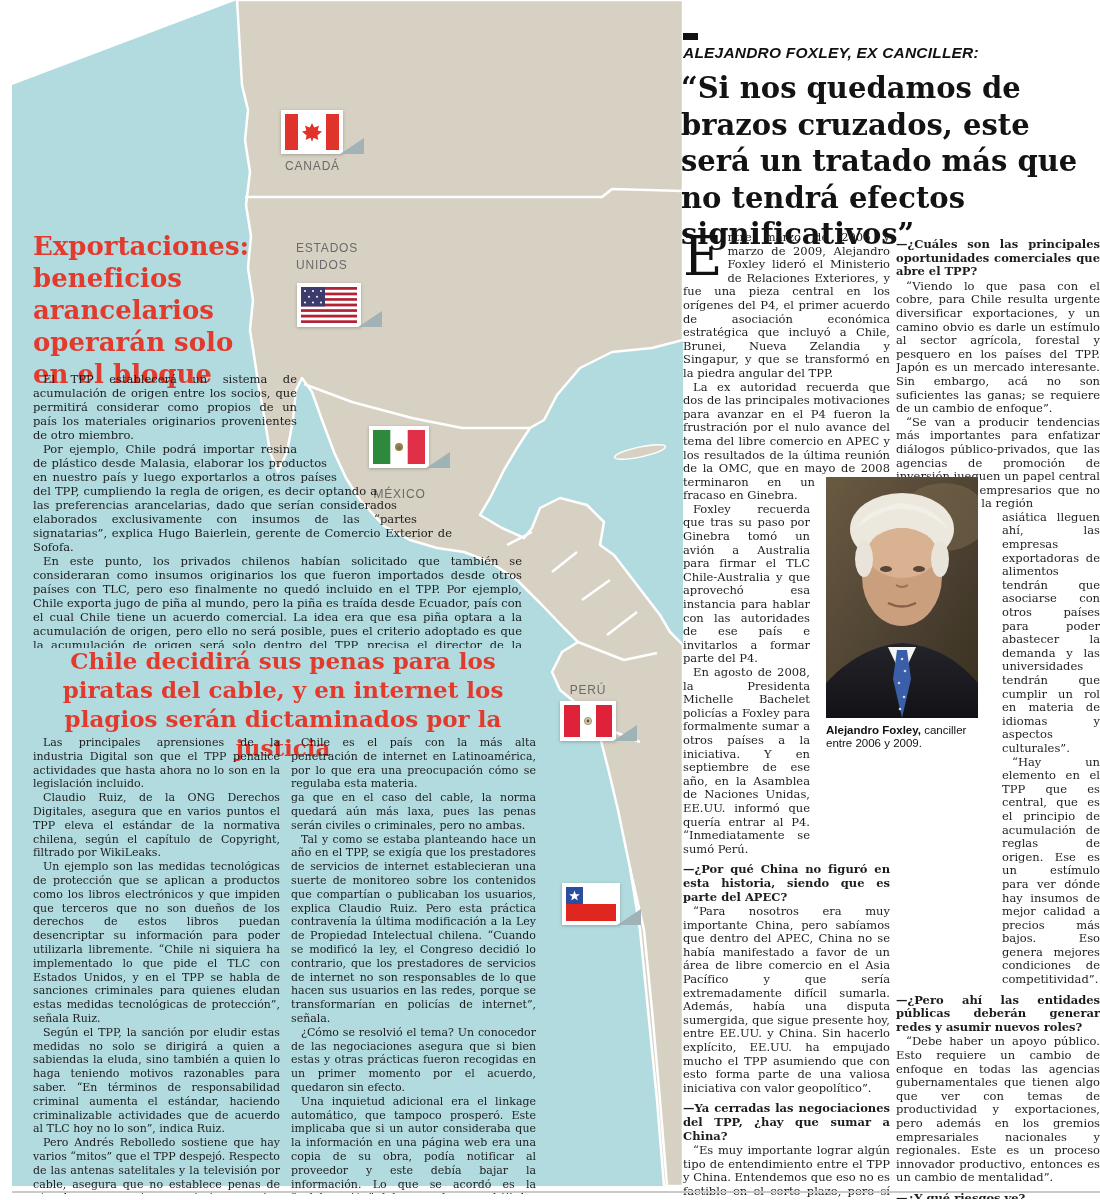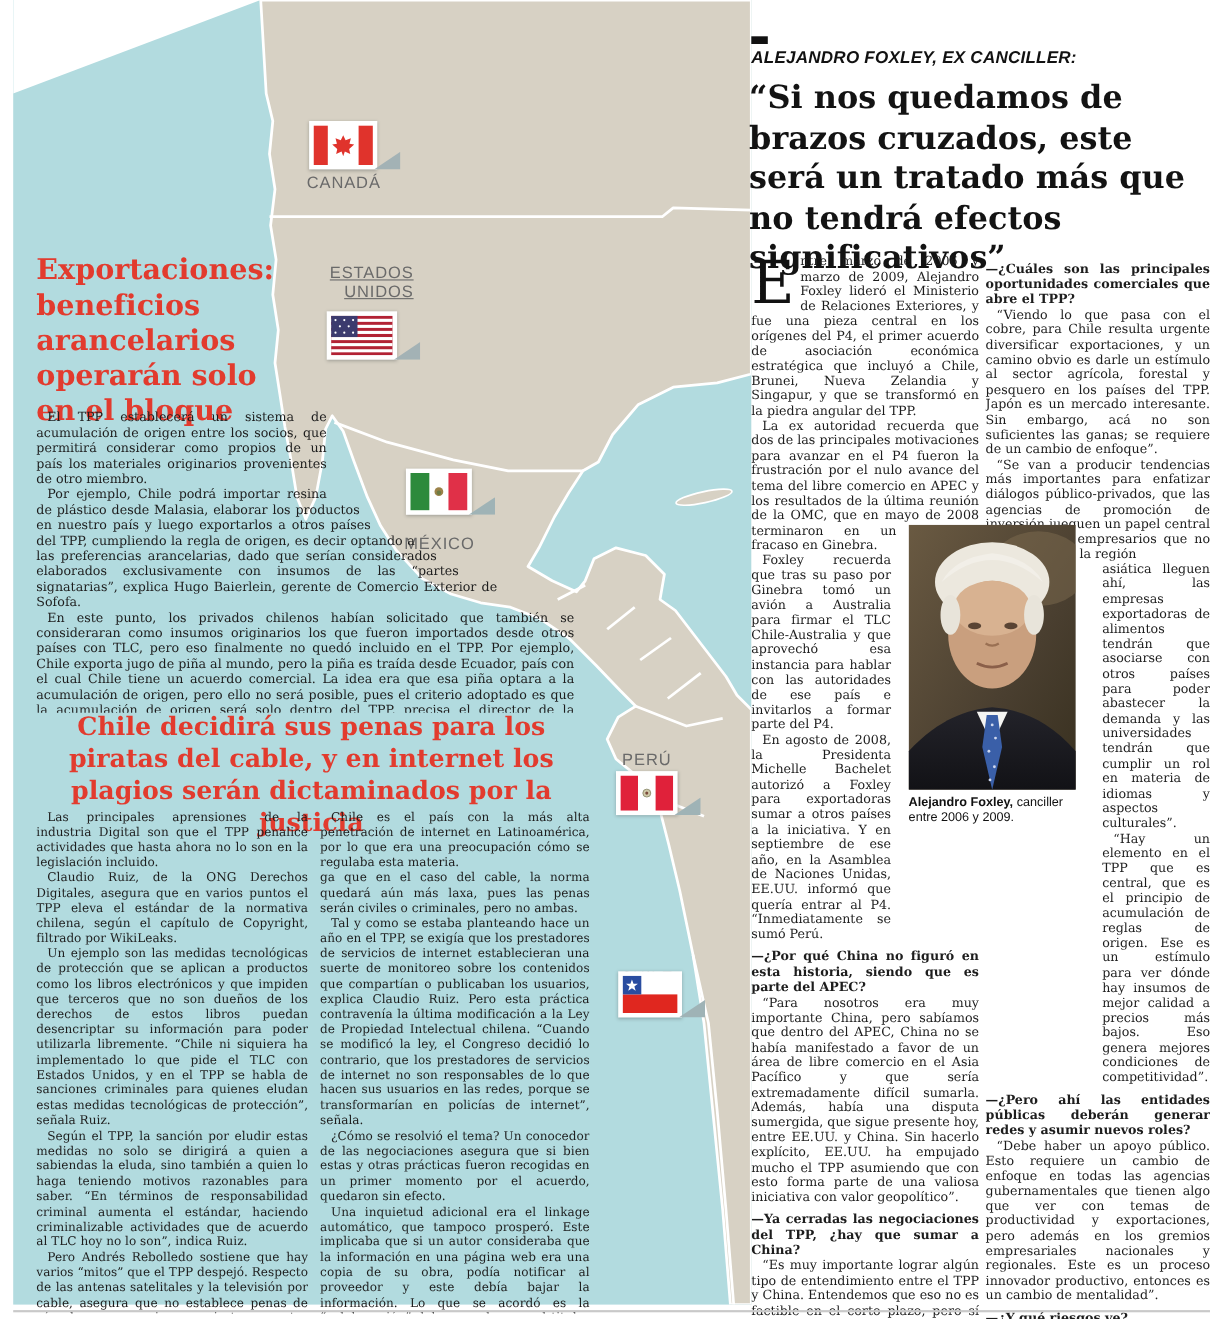"CANADÁ" .map-label { font-size: 15px -> 12px }
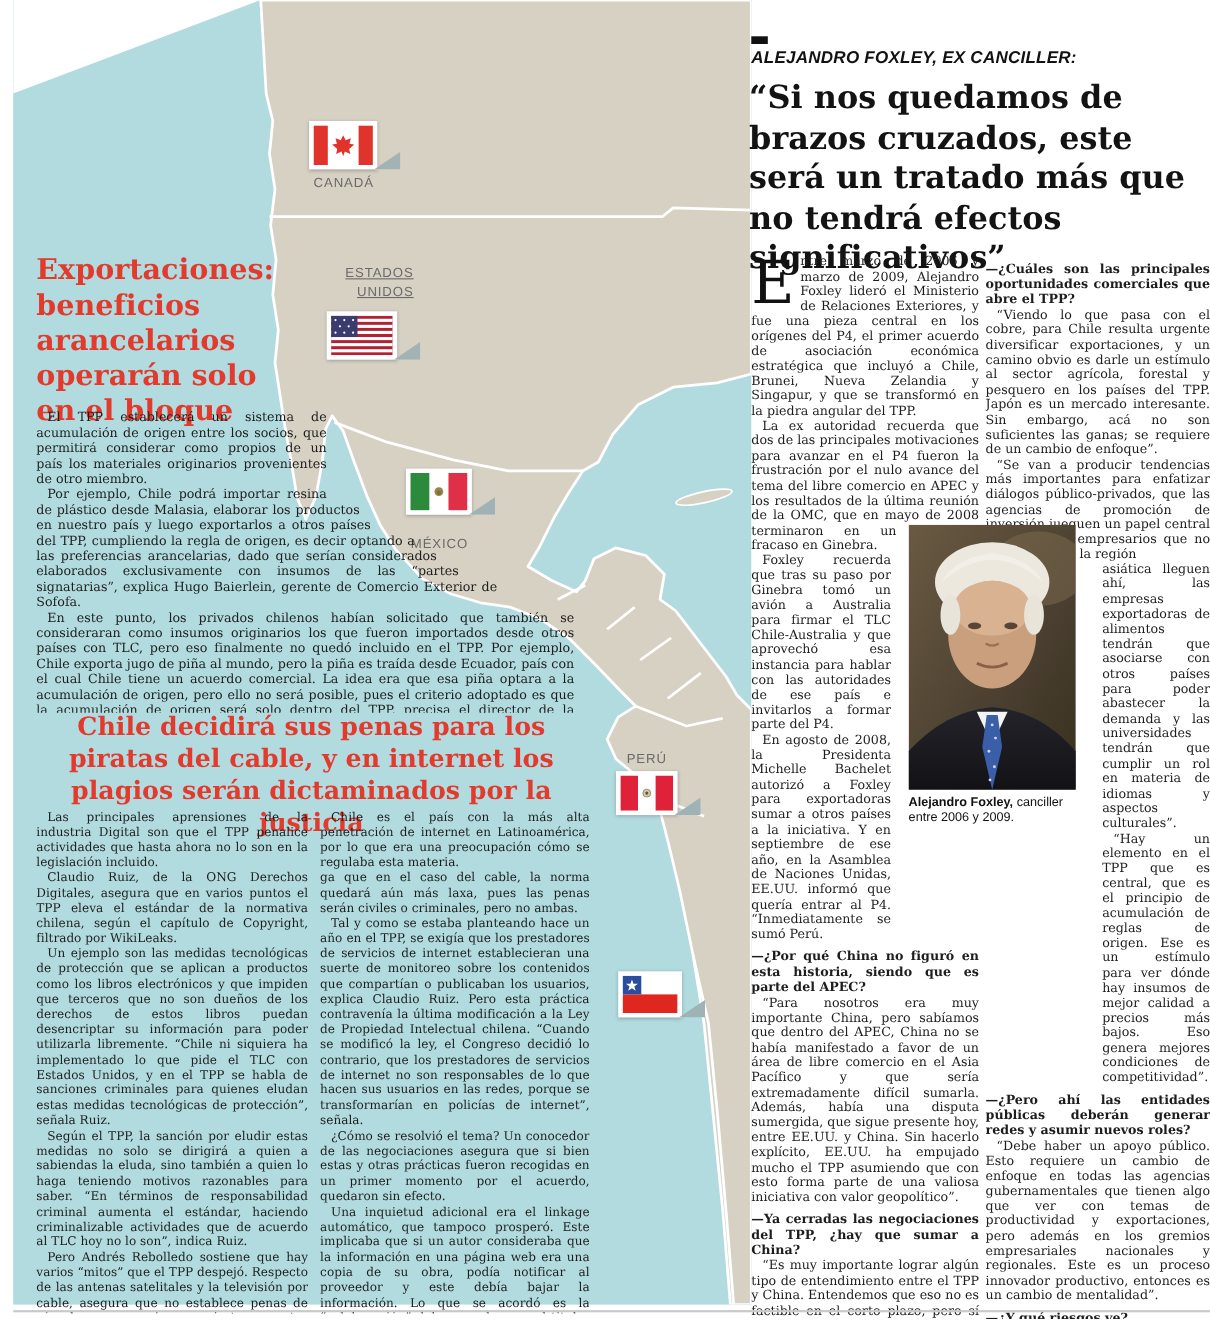"ESTADOS UNIDOS" .map-label.left { text-align: right -> left; text-decoration: underline -> none }
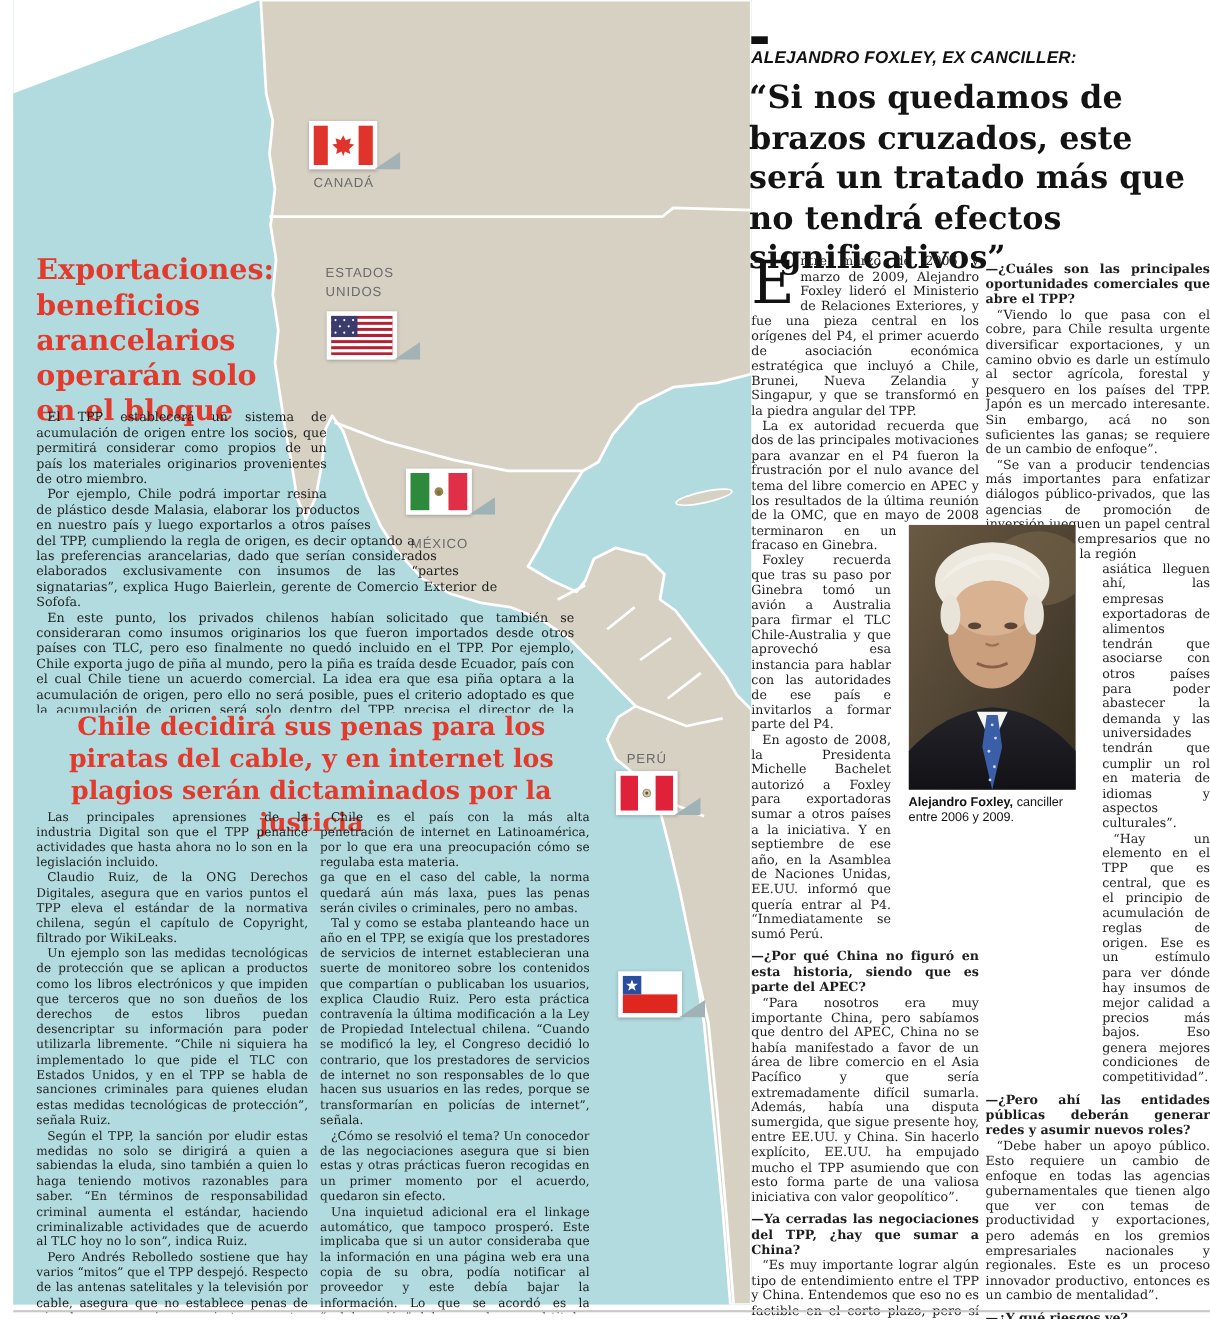"En agosto de 2008, la" p.pp { text: autorizó a Foxley para exportadoras -> policías a Foxley para formalmente }
